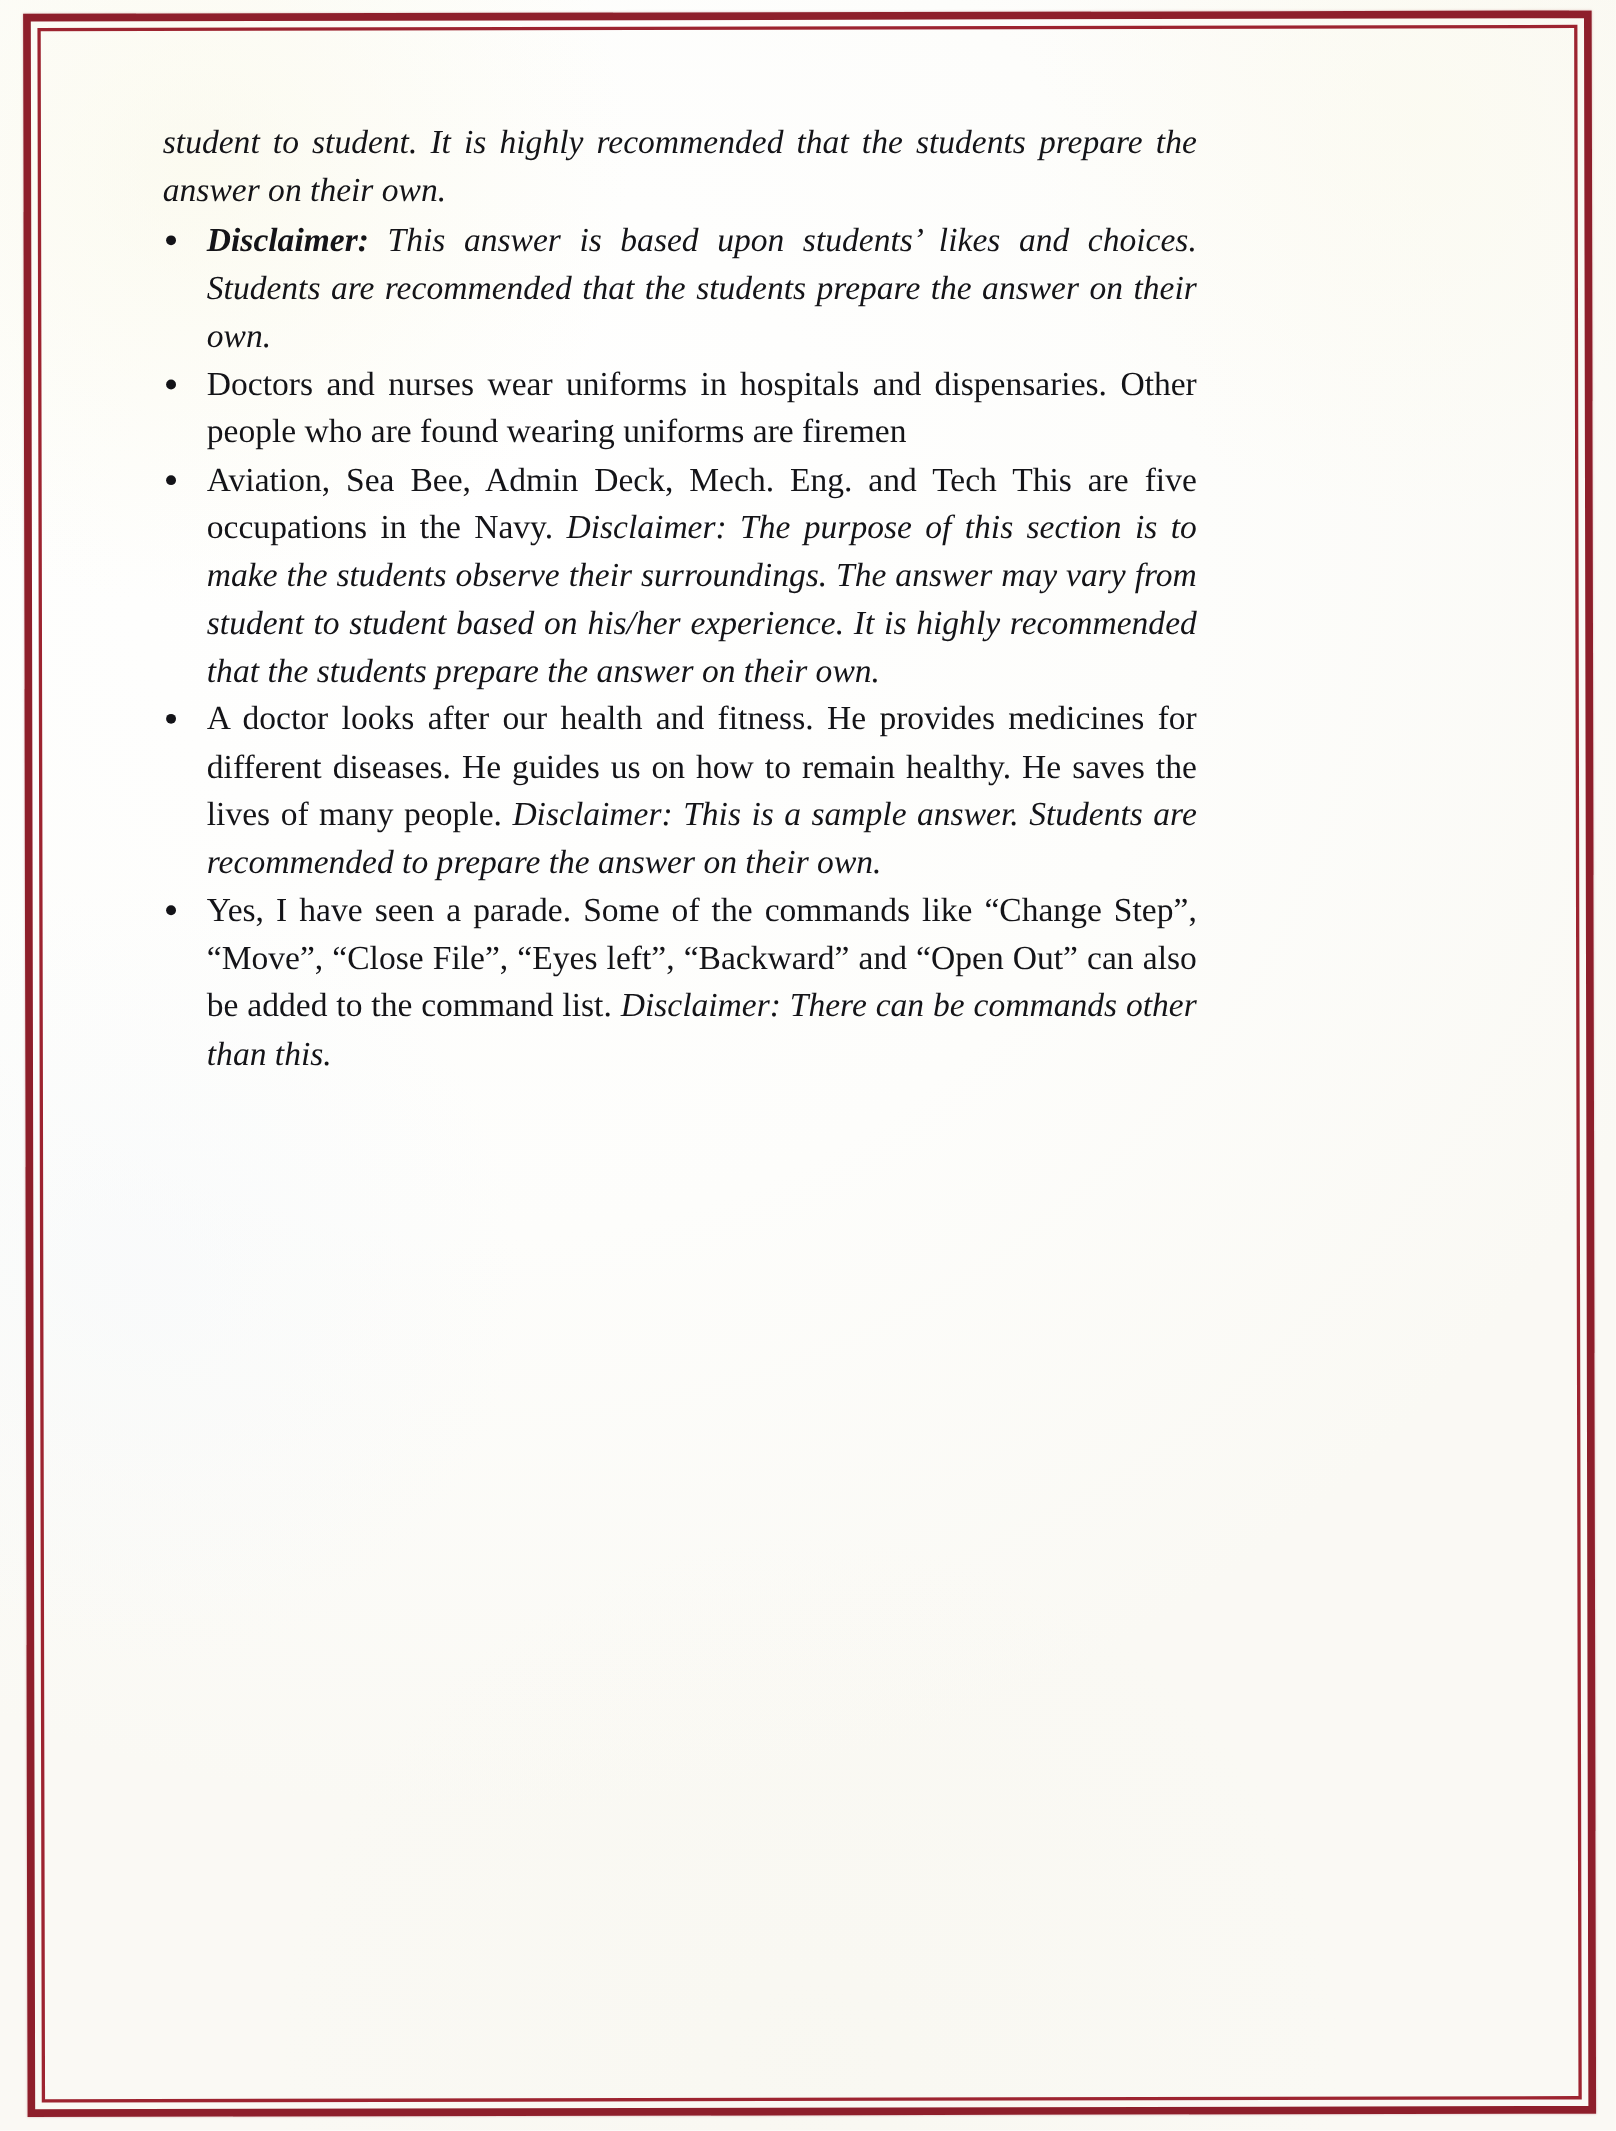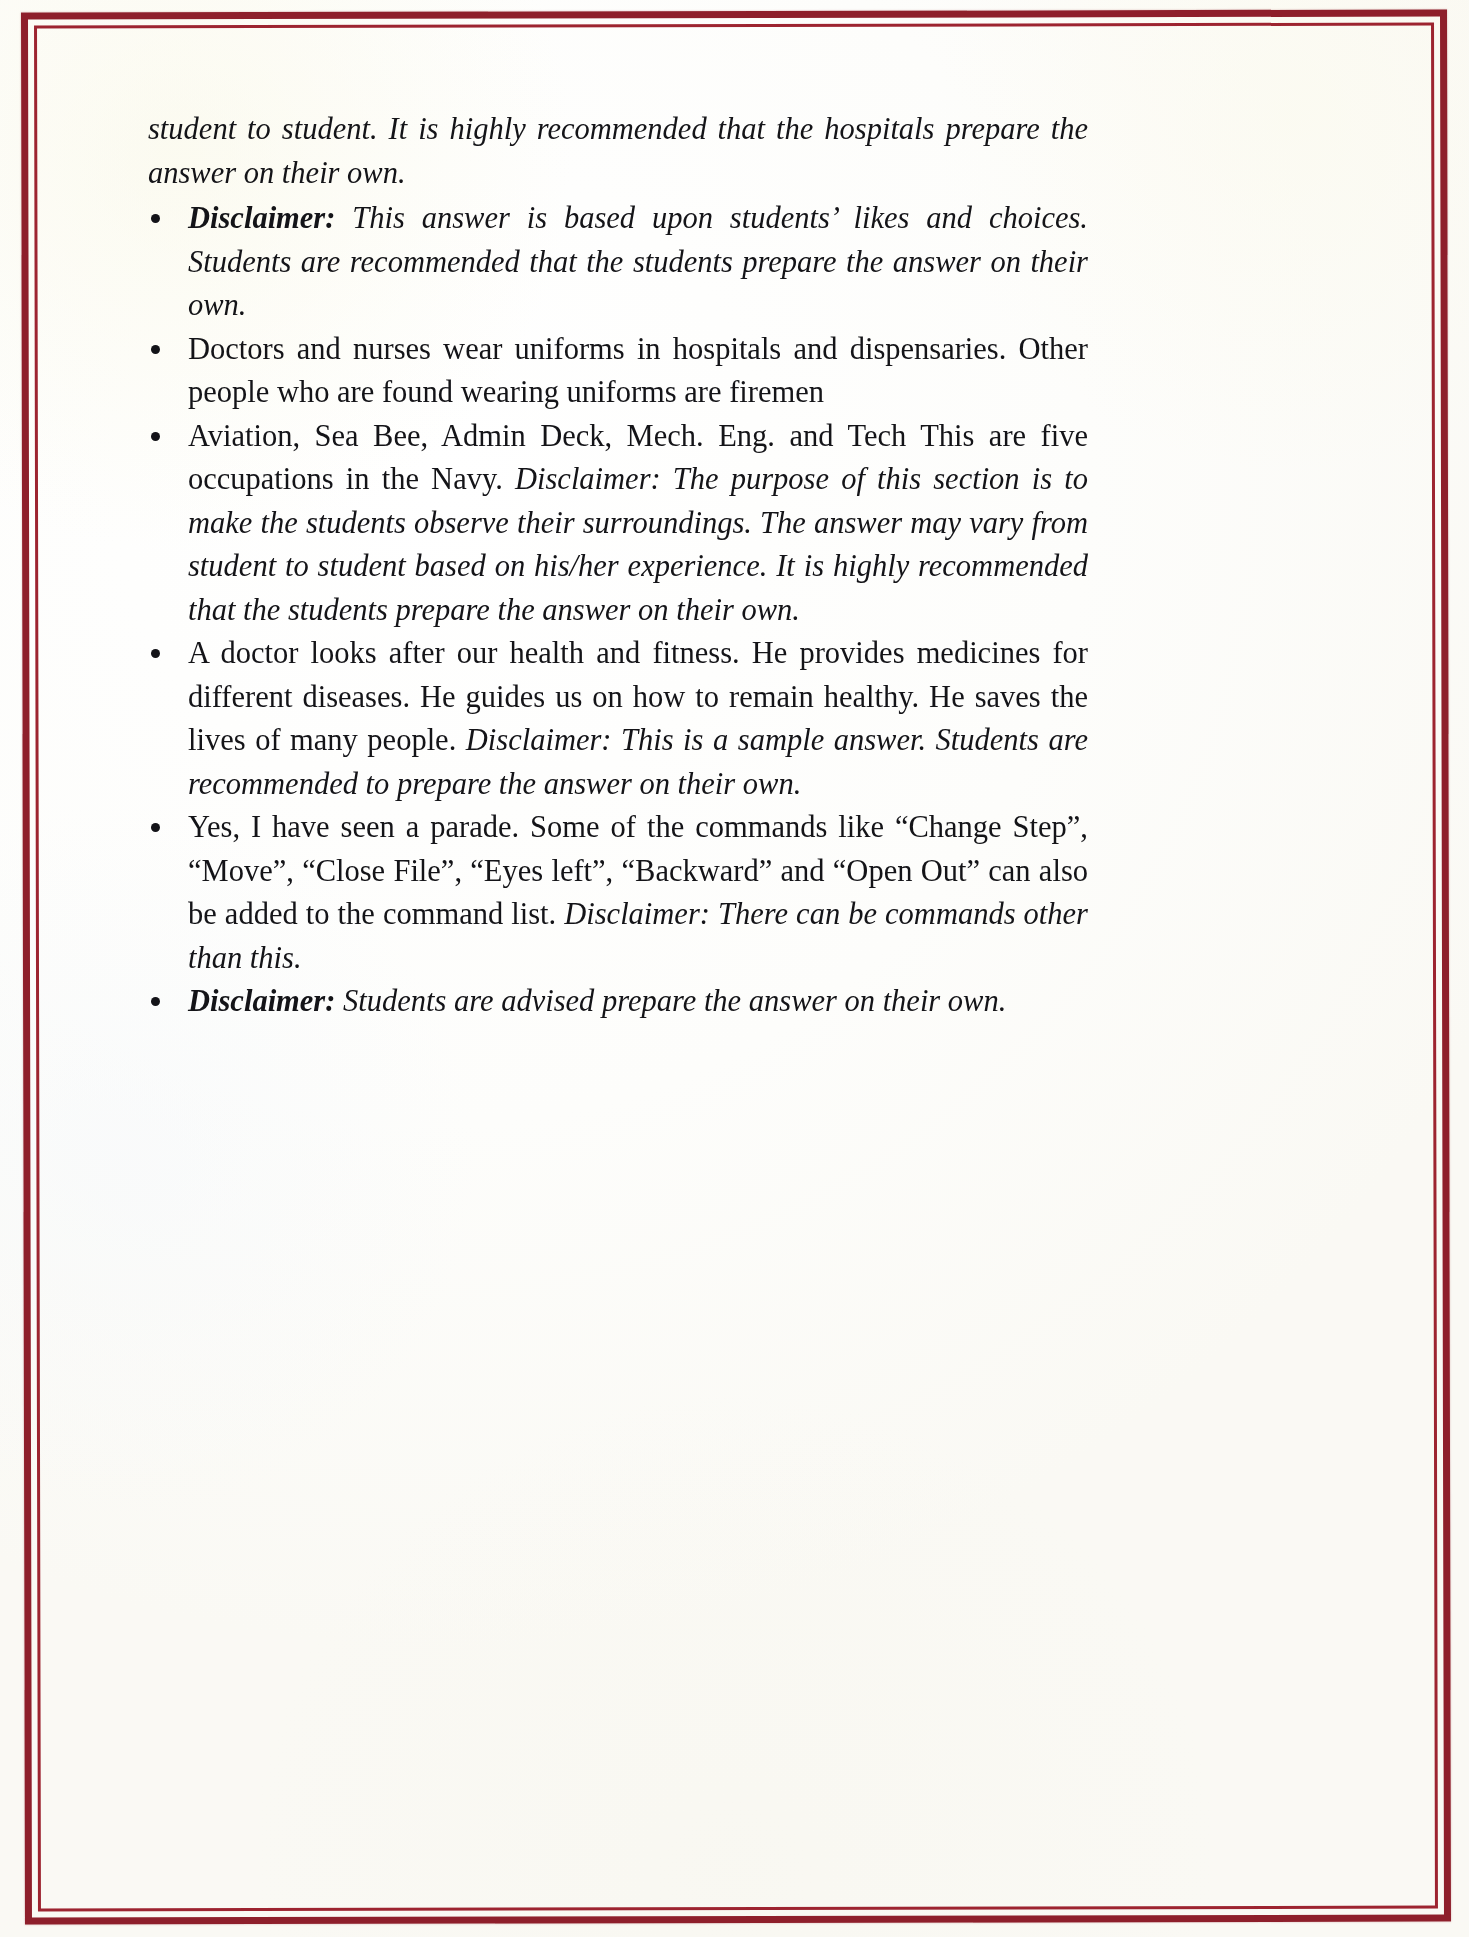"student to student. It is" p.para { text: hospitals -> students }
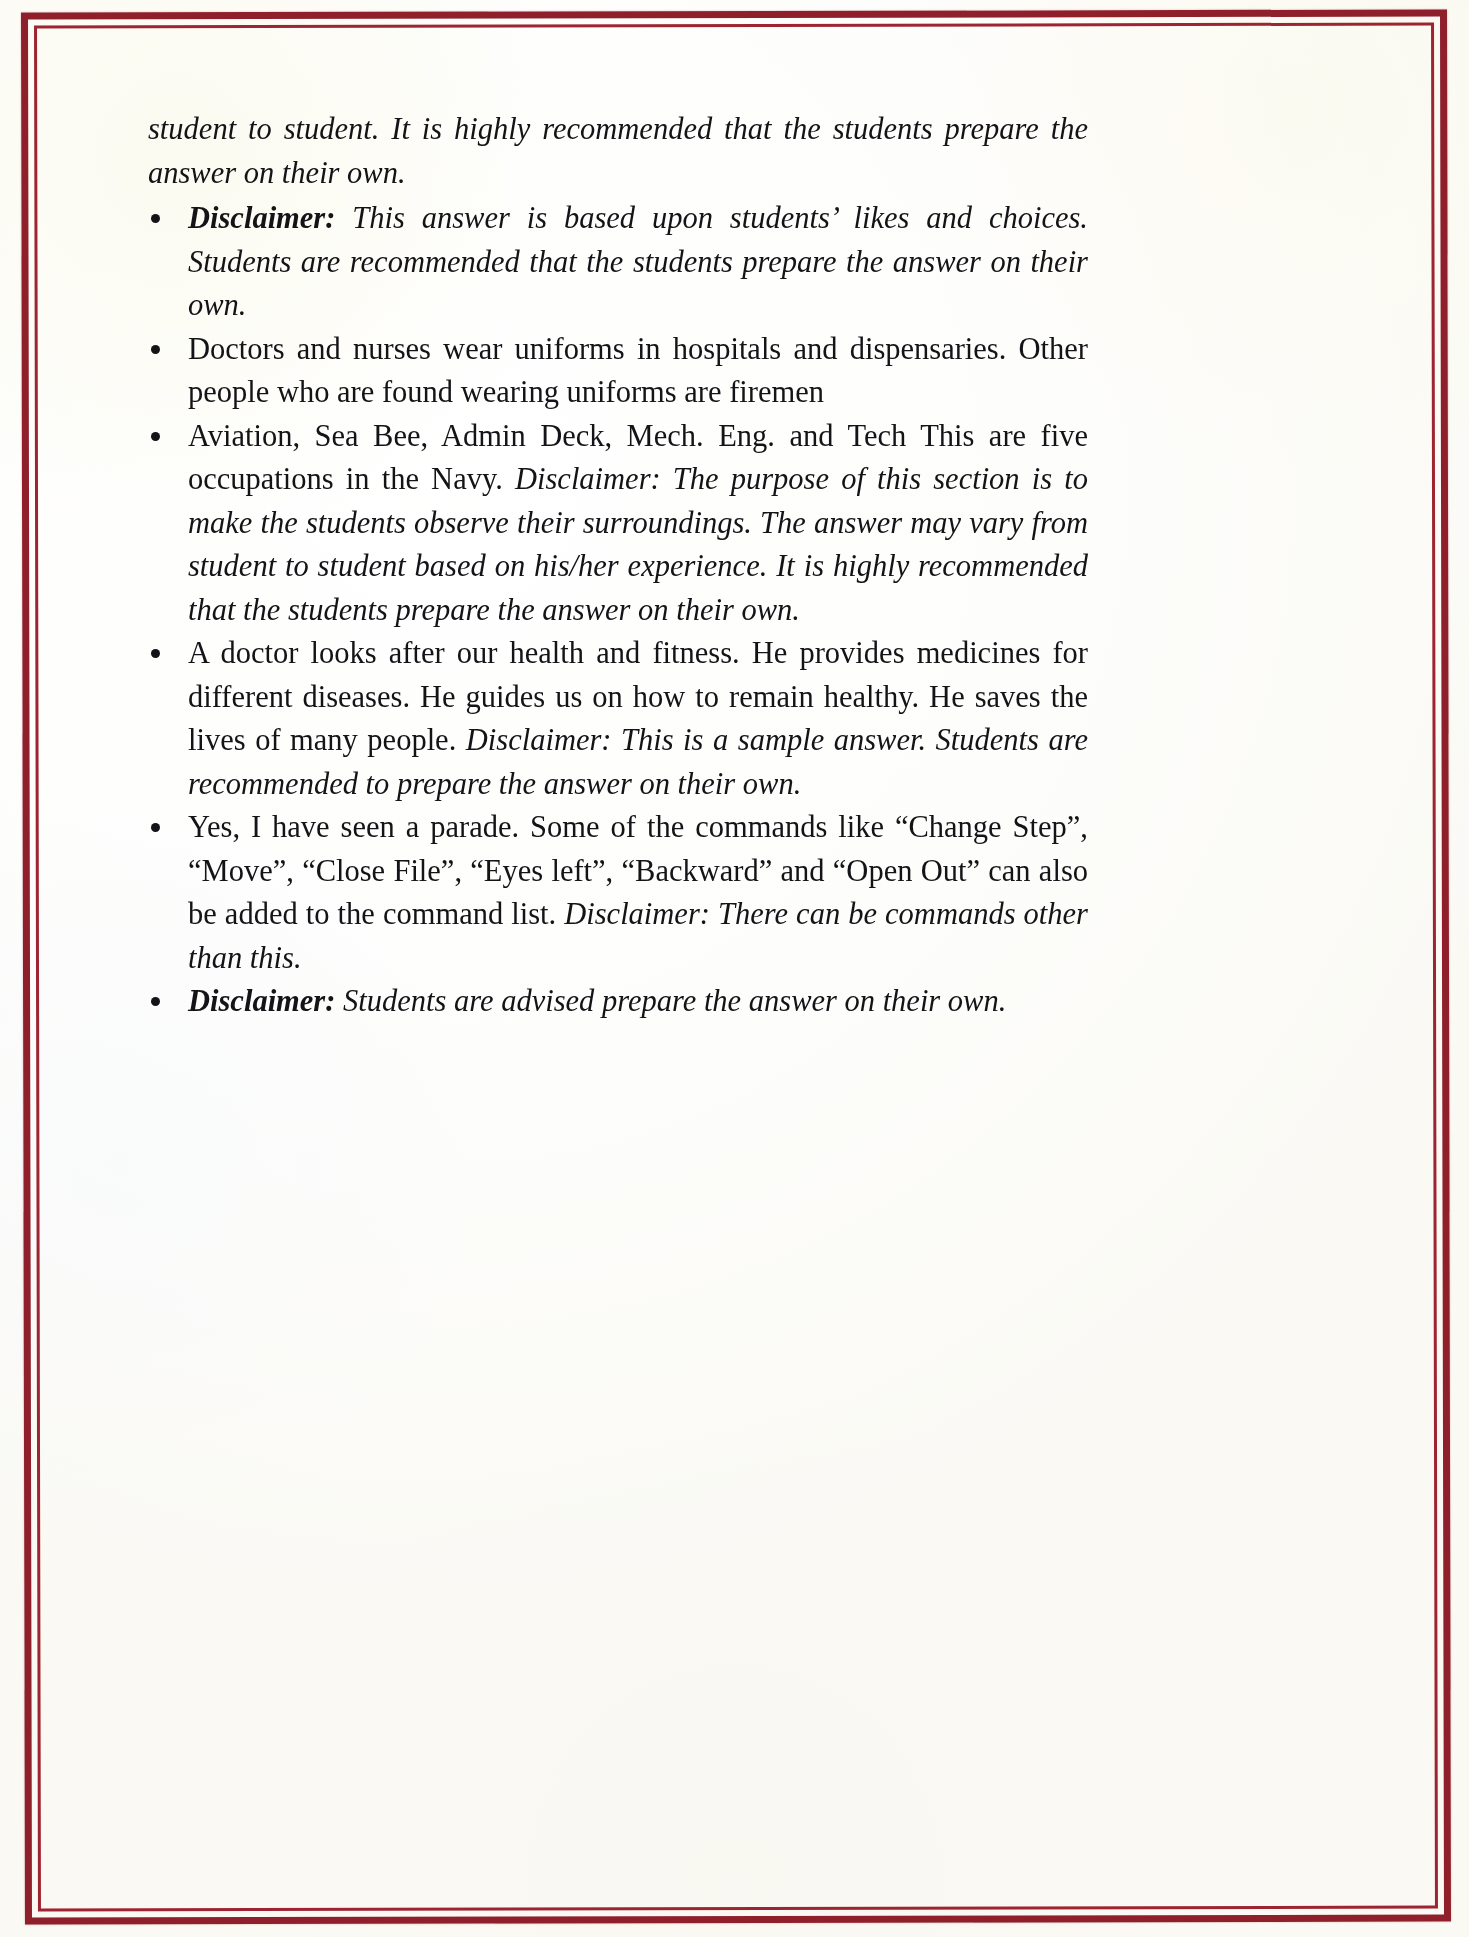"Disclaimer: Students are advised prepare" li { html: <li> <span></span> <div> <span>Disclaimer:</span><span> Students are advised prepare the answer on their own.</span> </div> </li> -> none }
